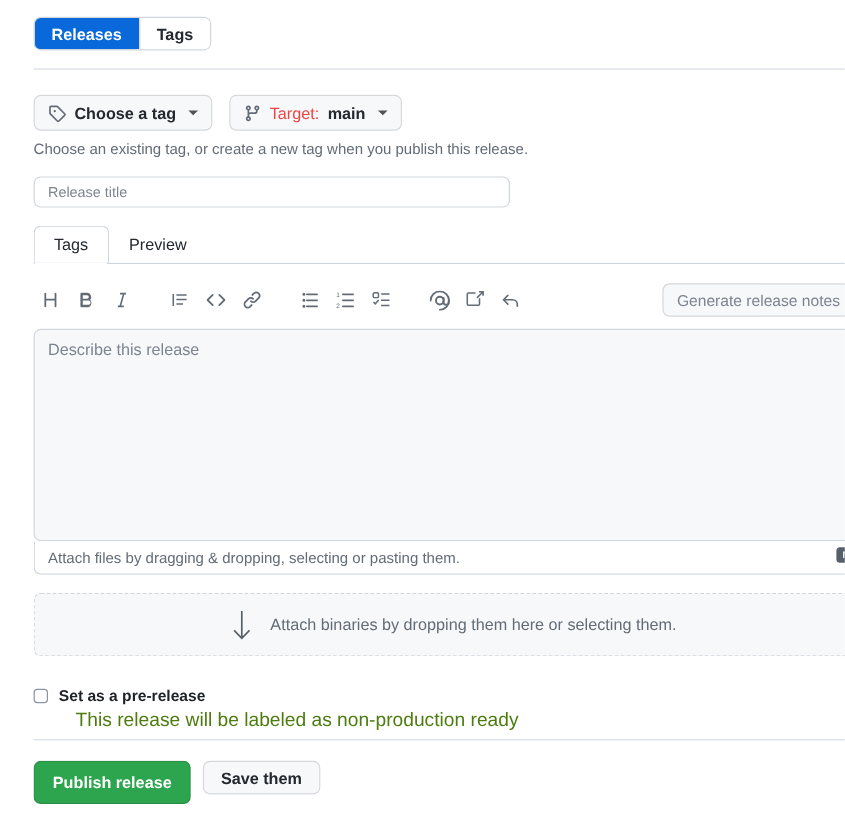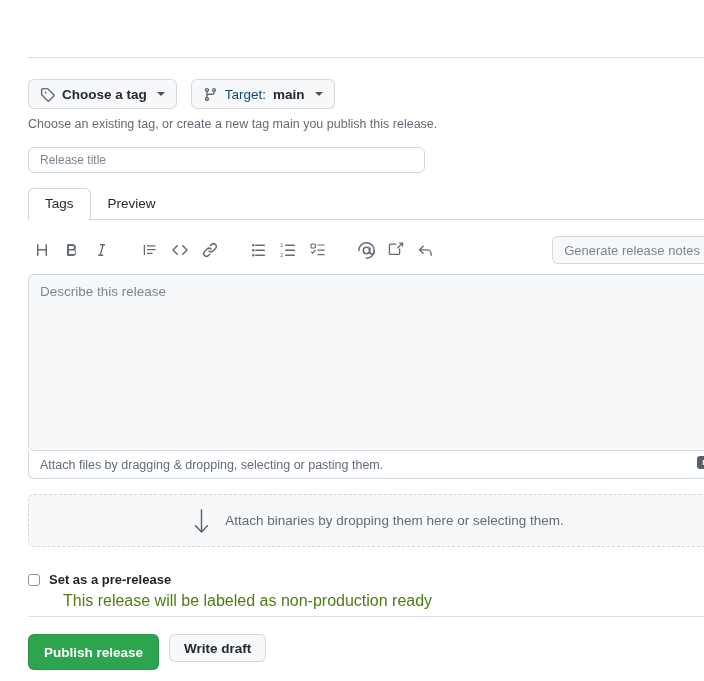"Releases" div.seg { html: none -> <div> <div> <span>Releases</span> </div> <div> <span>Tags</span> </div> </div> }
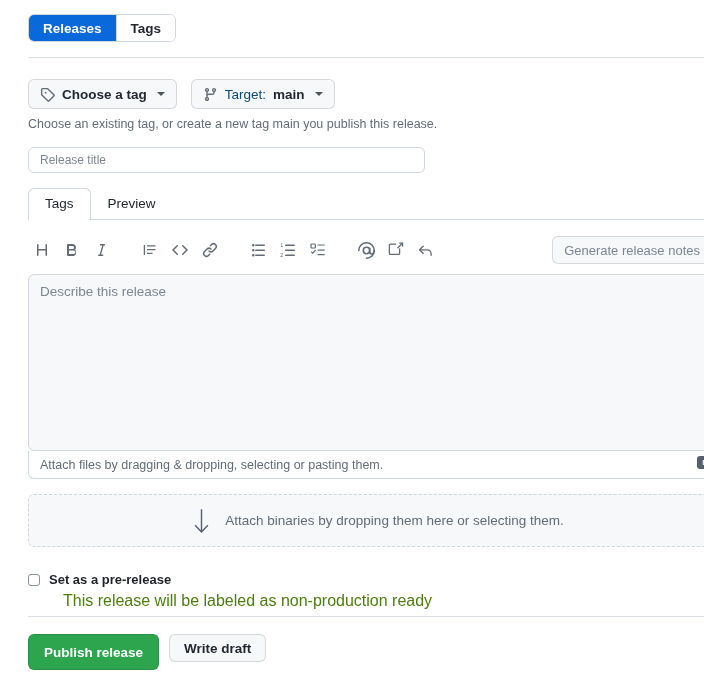"Target:" .gbtn .muted { color: #0c4a6e -> #ef4444 }
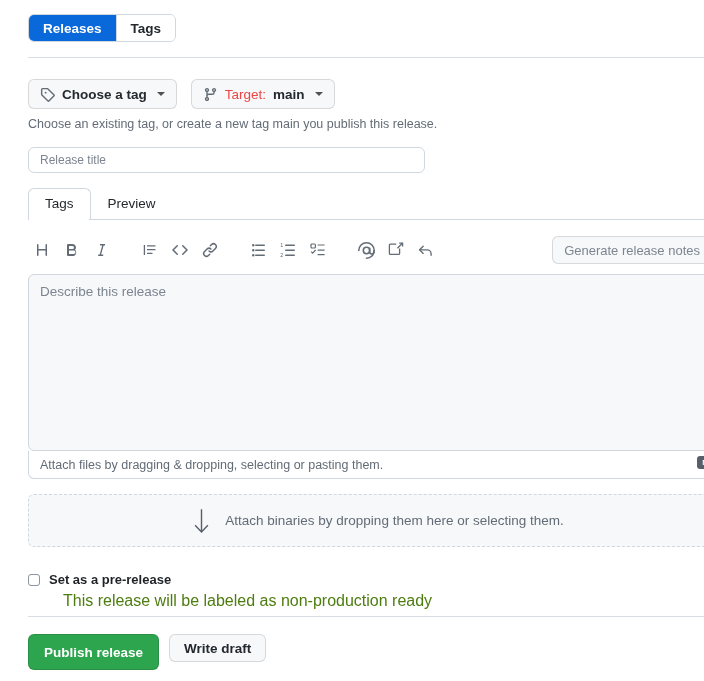"Choose an existing tag, or" div.help { text: main -> when }
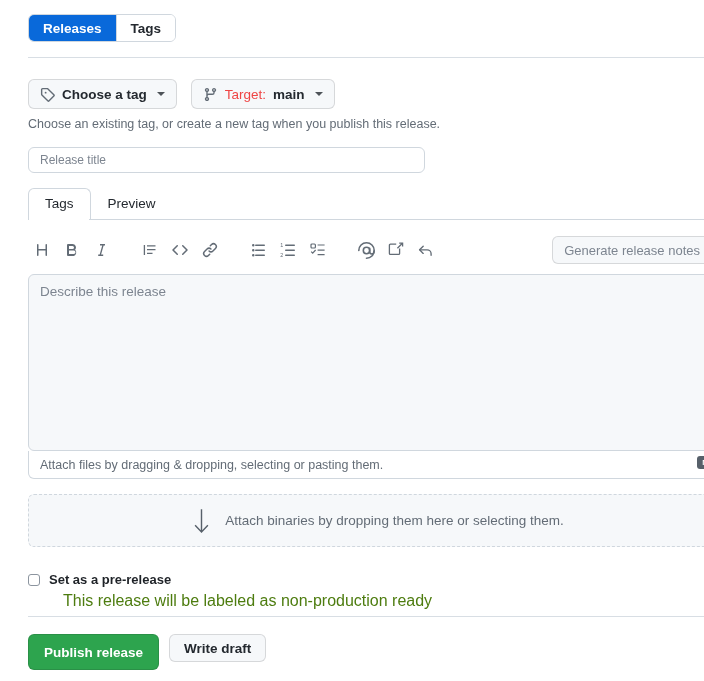"Write draft" span { text: Write draft -> Save them }
